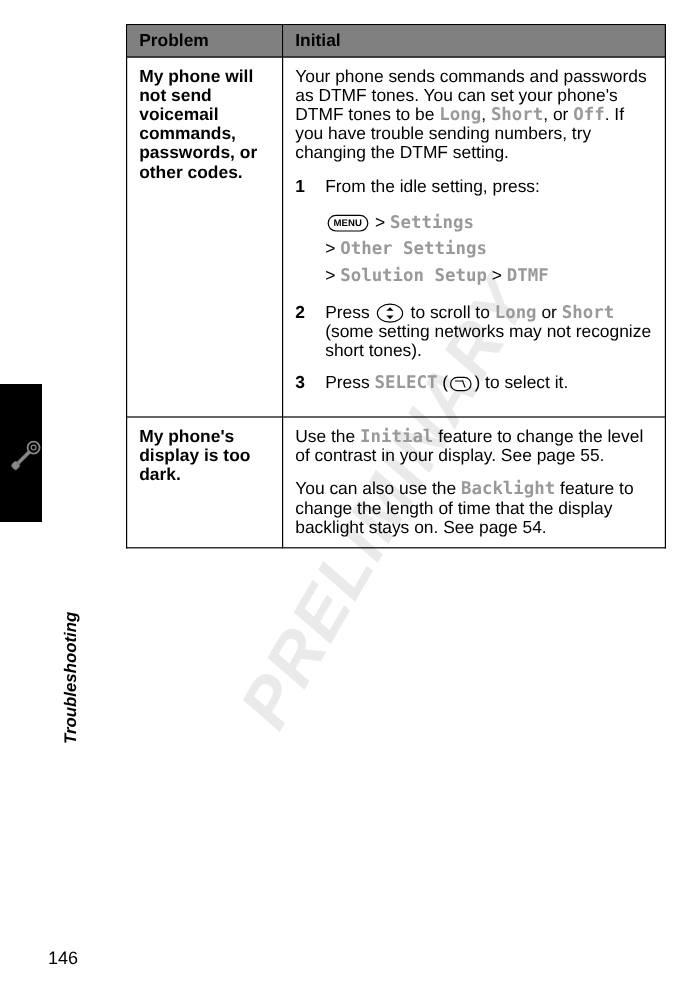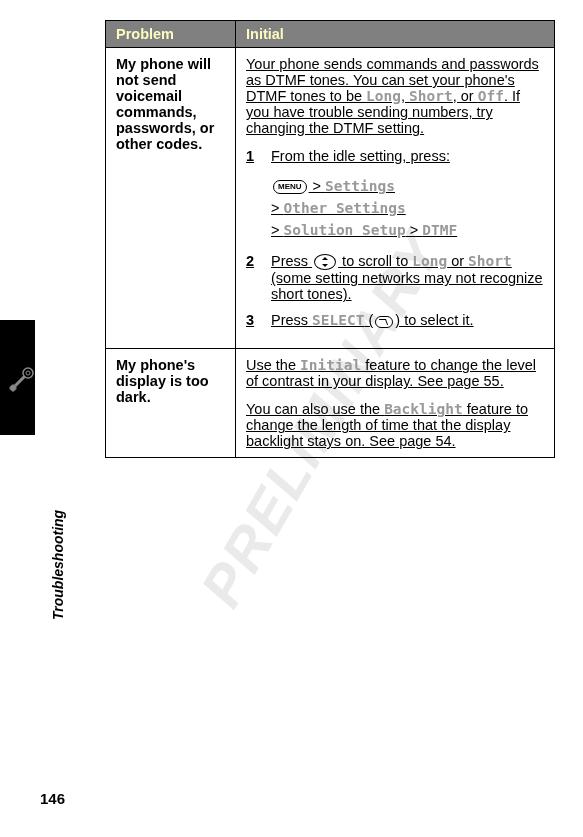"Problem" table.main th { color: #fef9c3 -> #000000 }
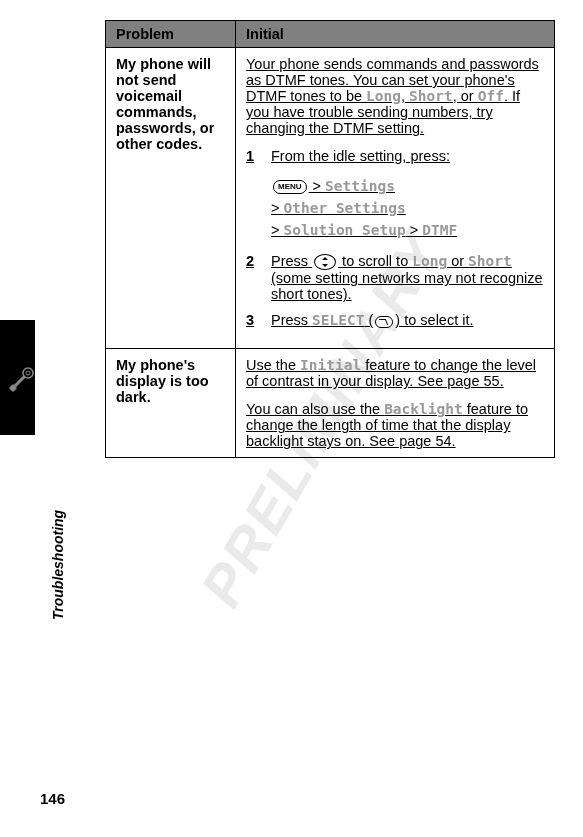"Your phone sends commands and" .solution-cell p, .solution-cell ol, .solution-cell div { text-decoration: underline -> none }
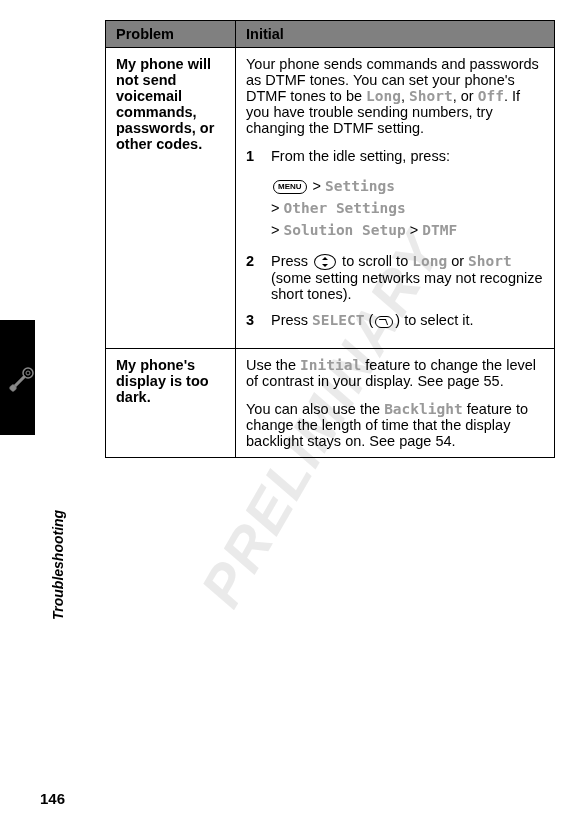"146" .page-number { font-weight: bold -> normal }
